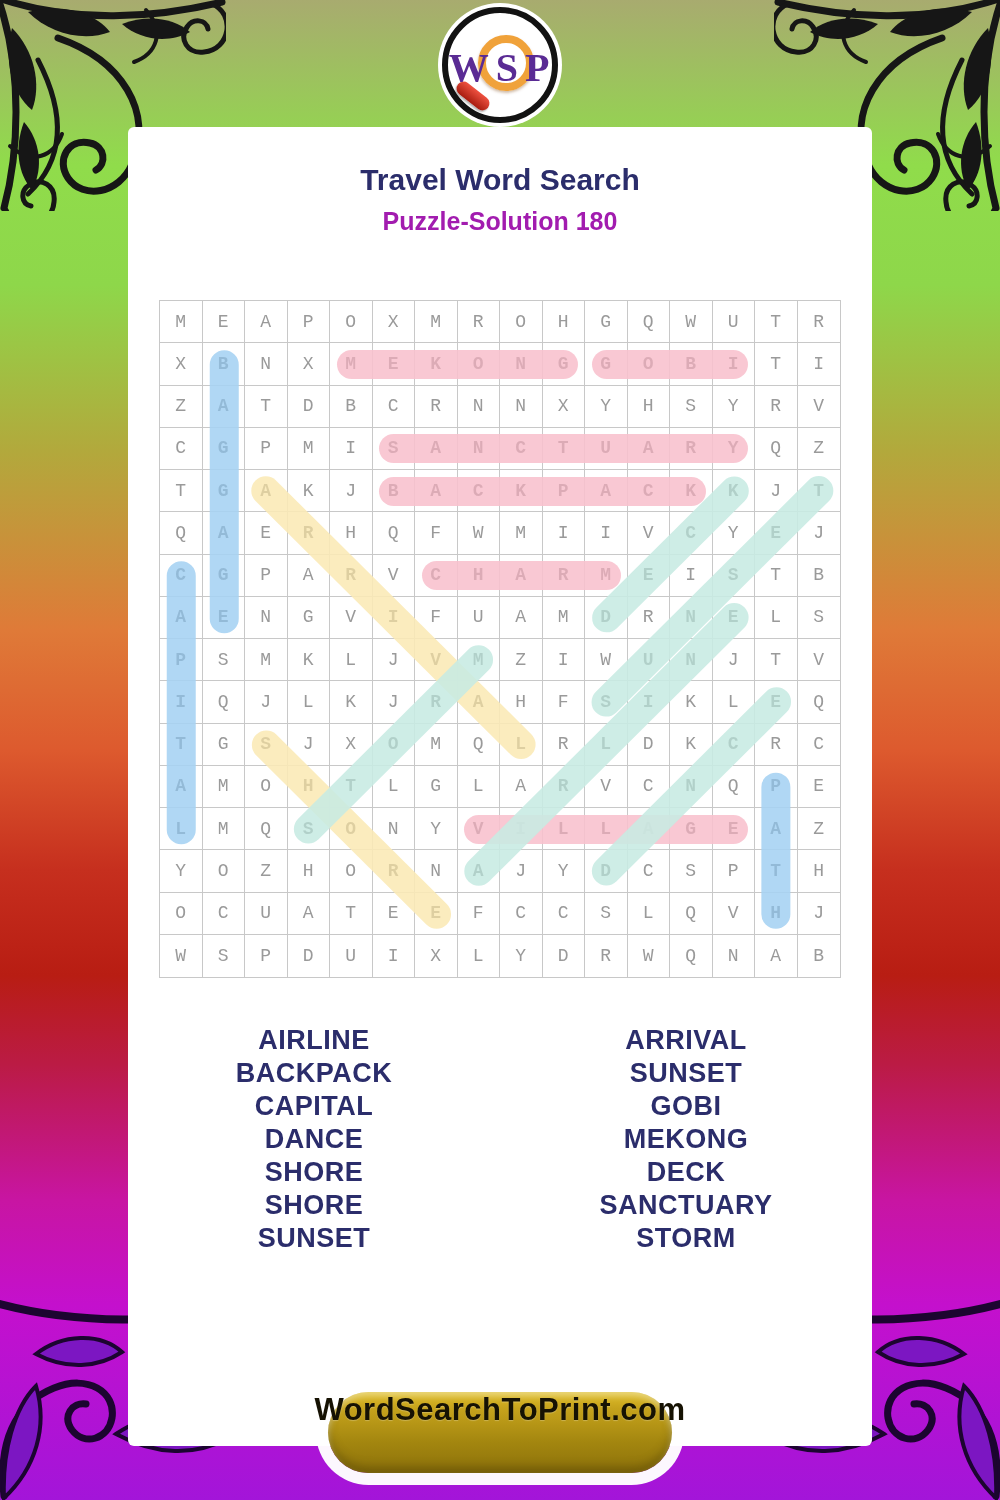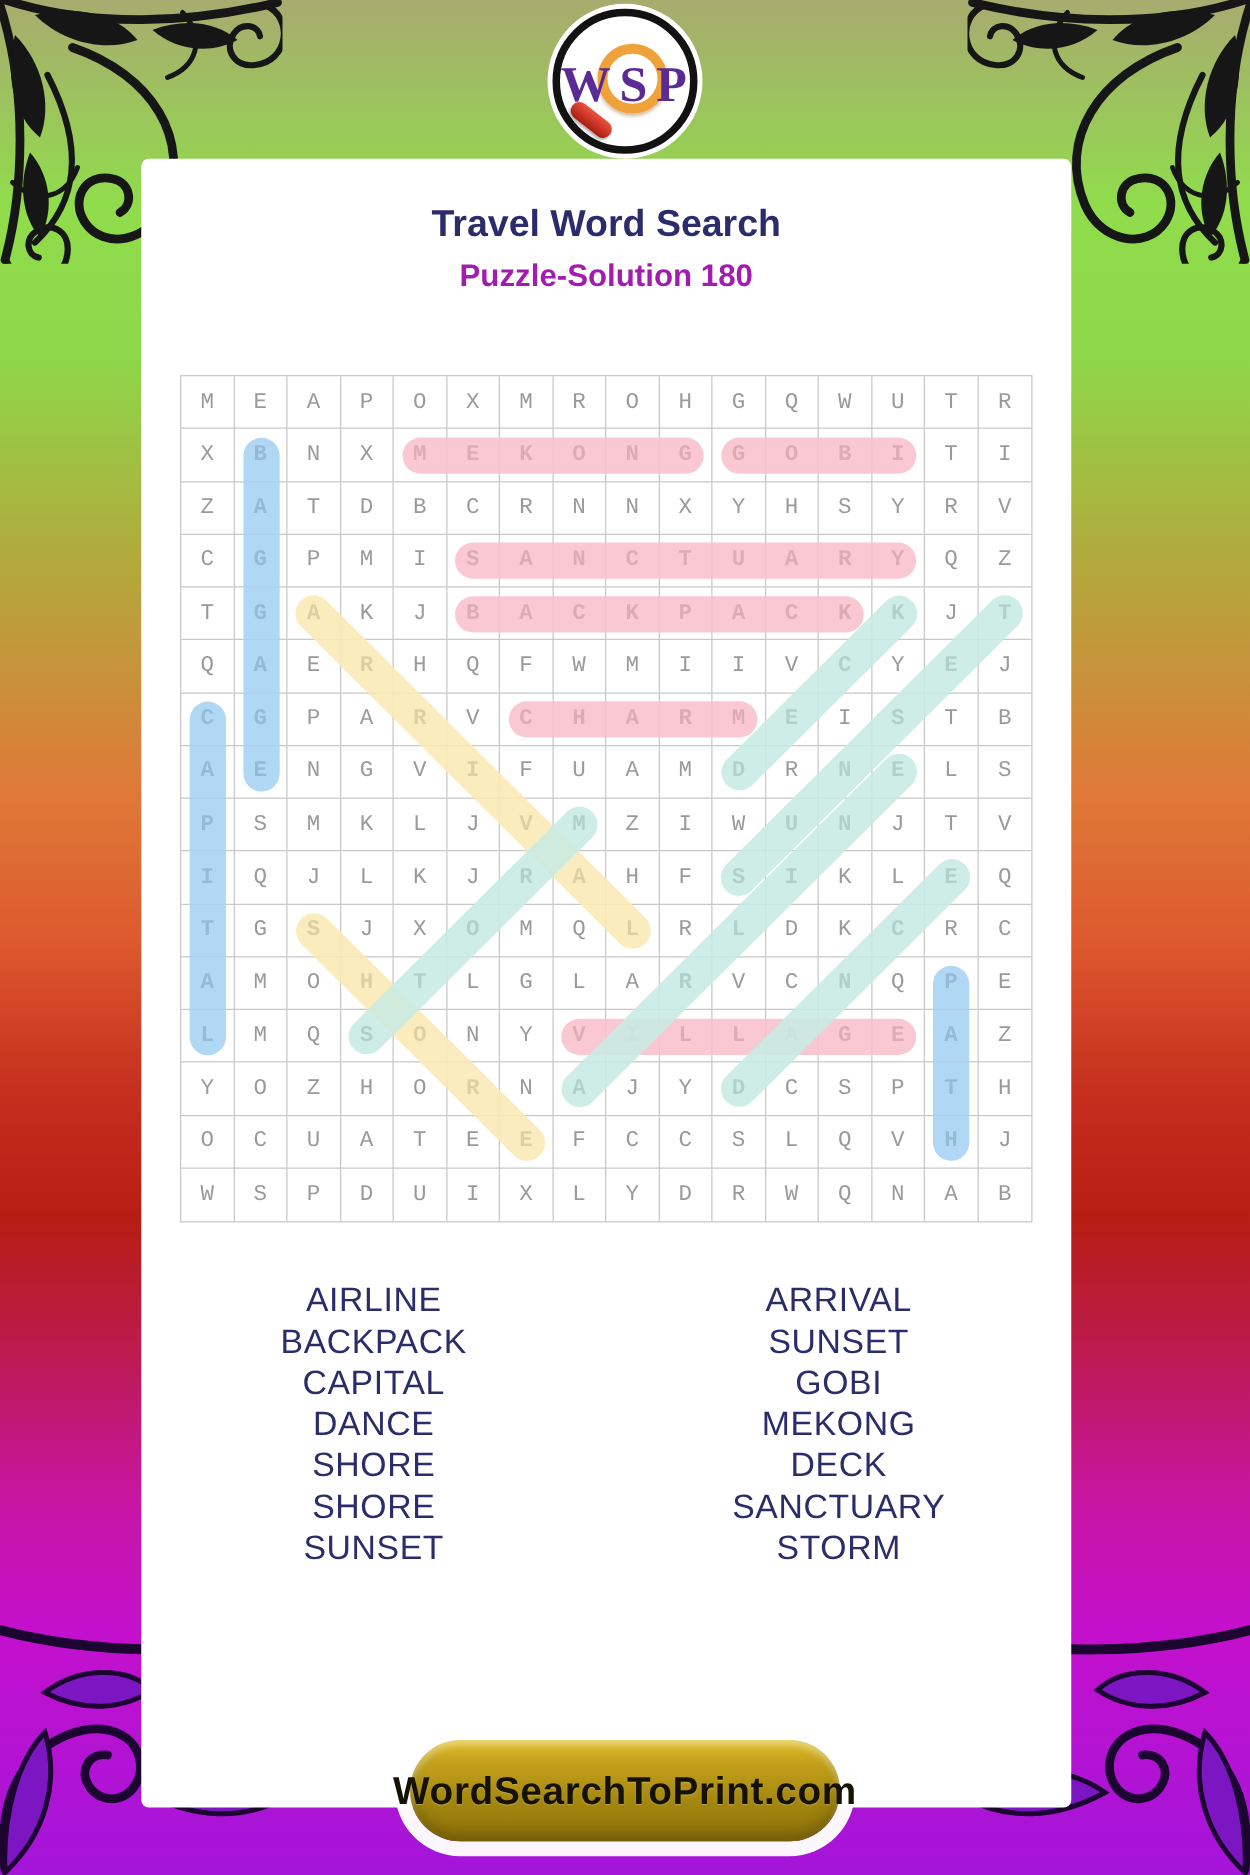"Travel Word Search" .card { left: 113px -> 128px }
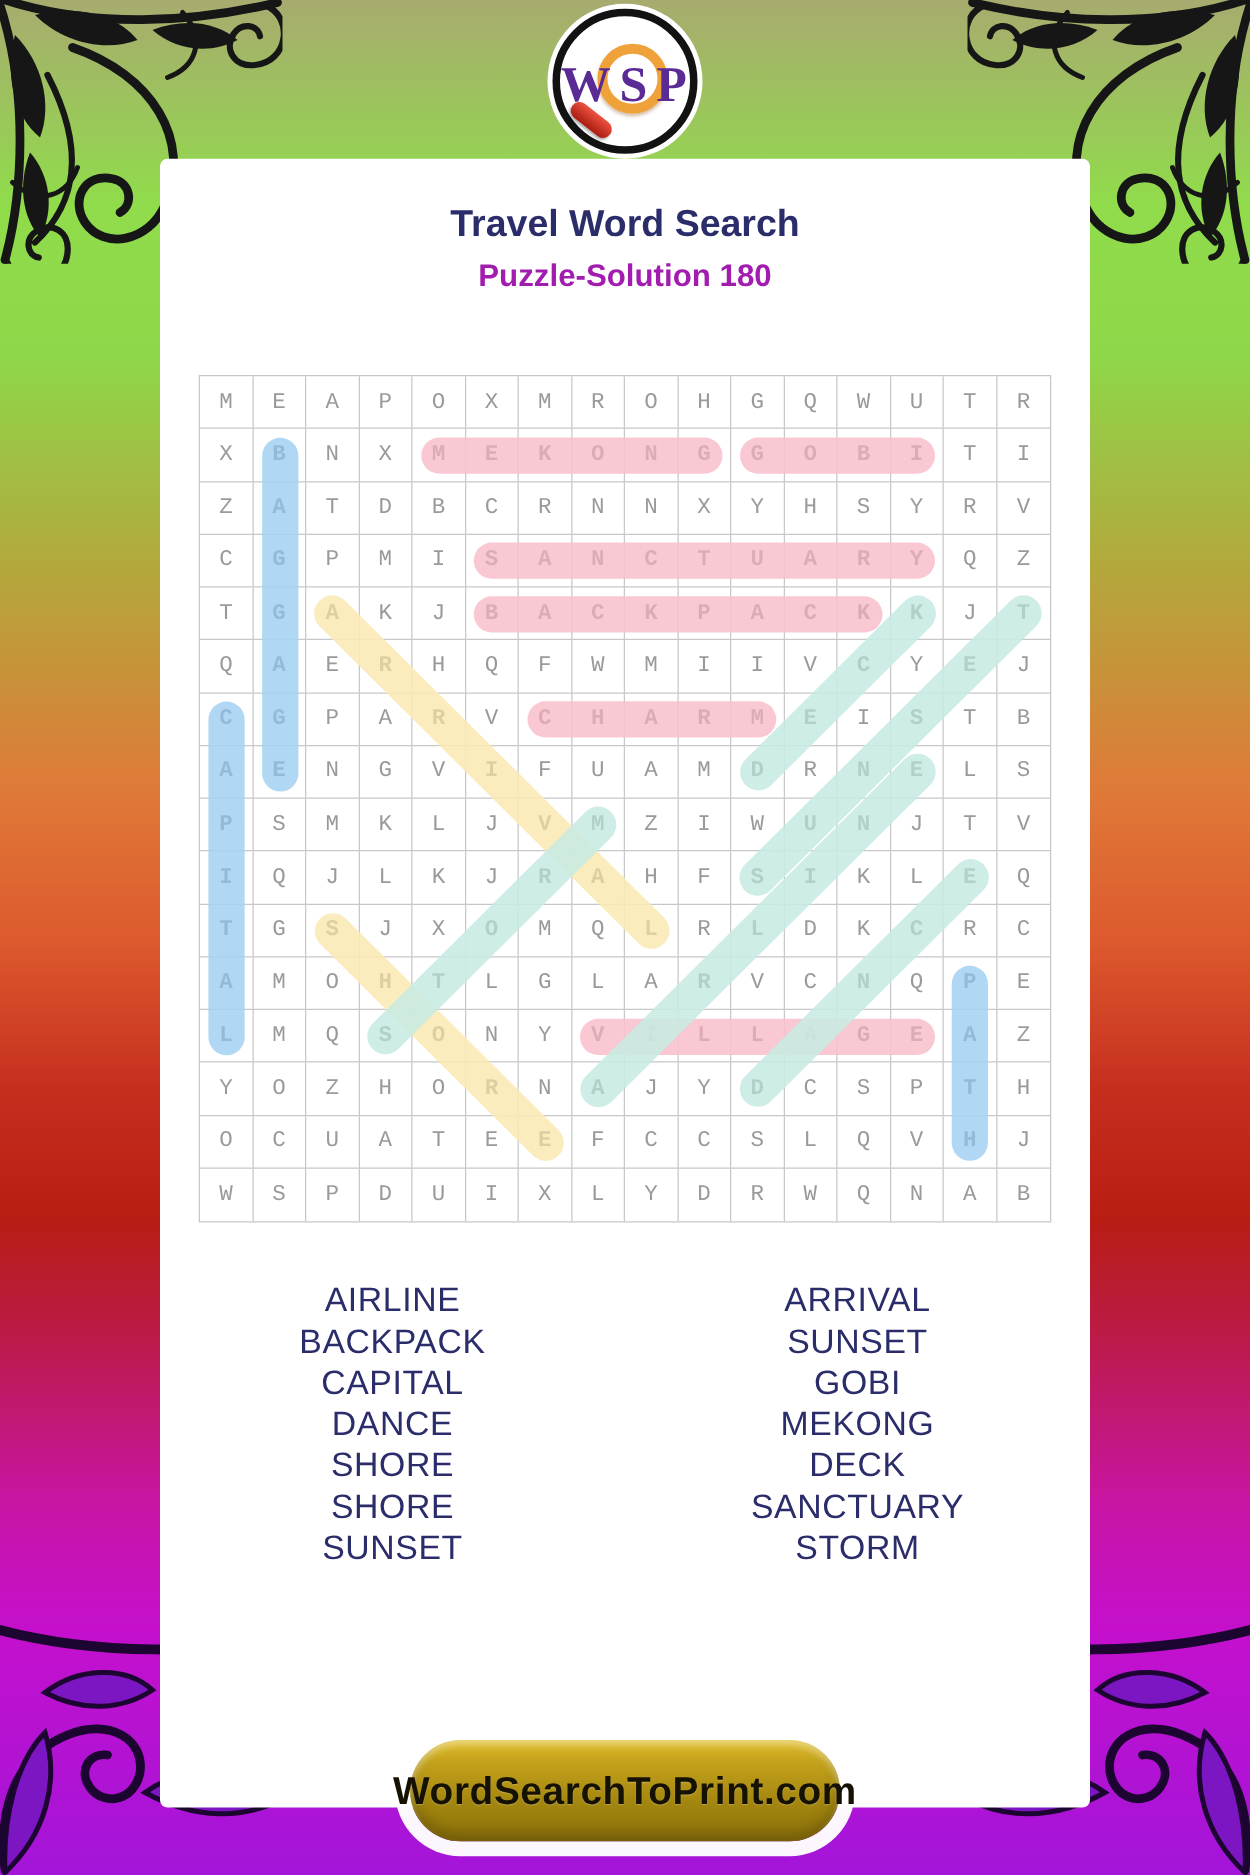"AIRLINE" .words li { font-weight: normal -> bold }
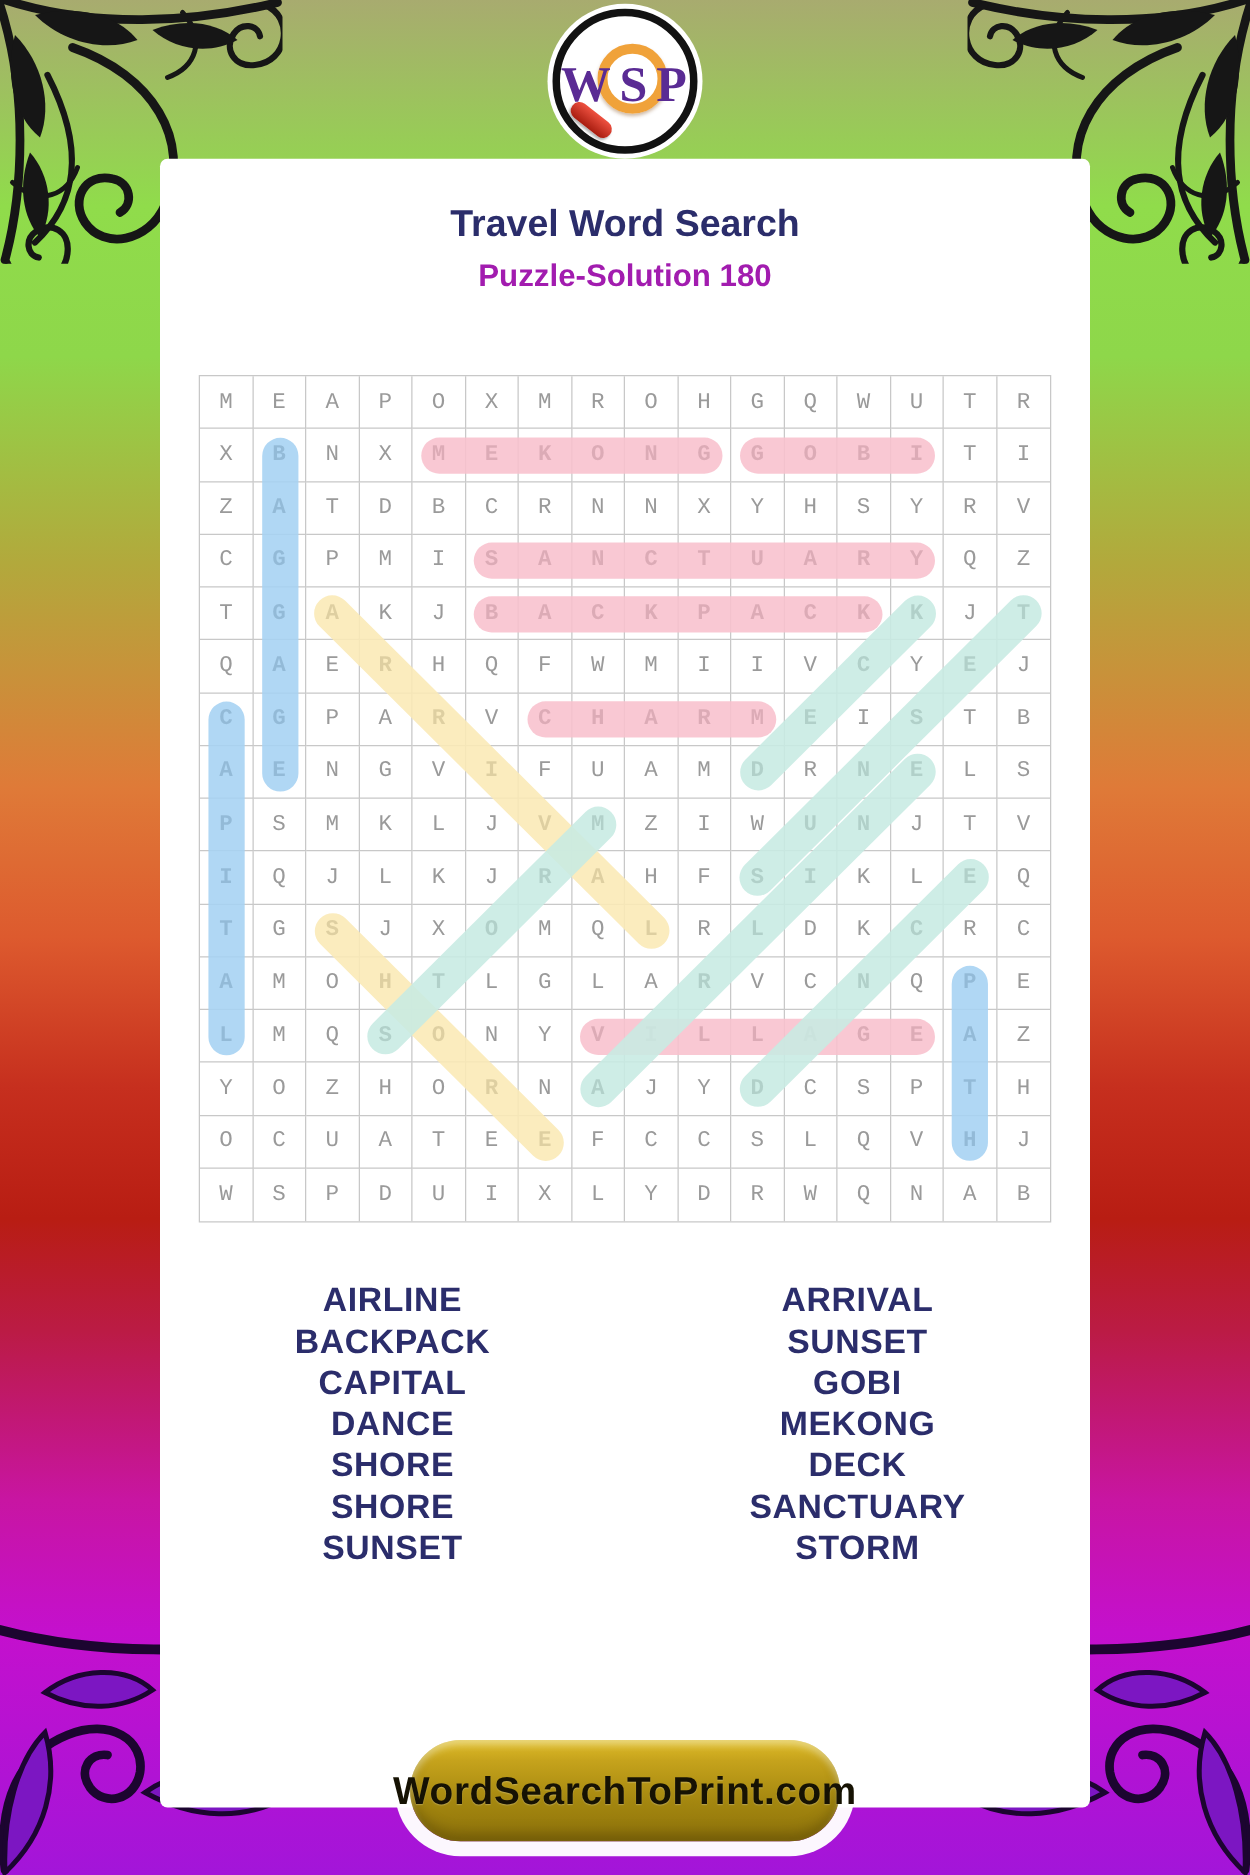"WordSearchToPrint.com" .site-btn { align-items: center -> flex-start }
